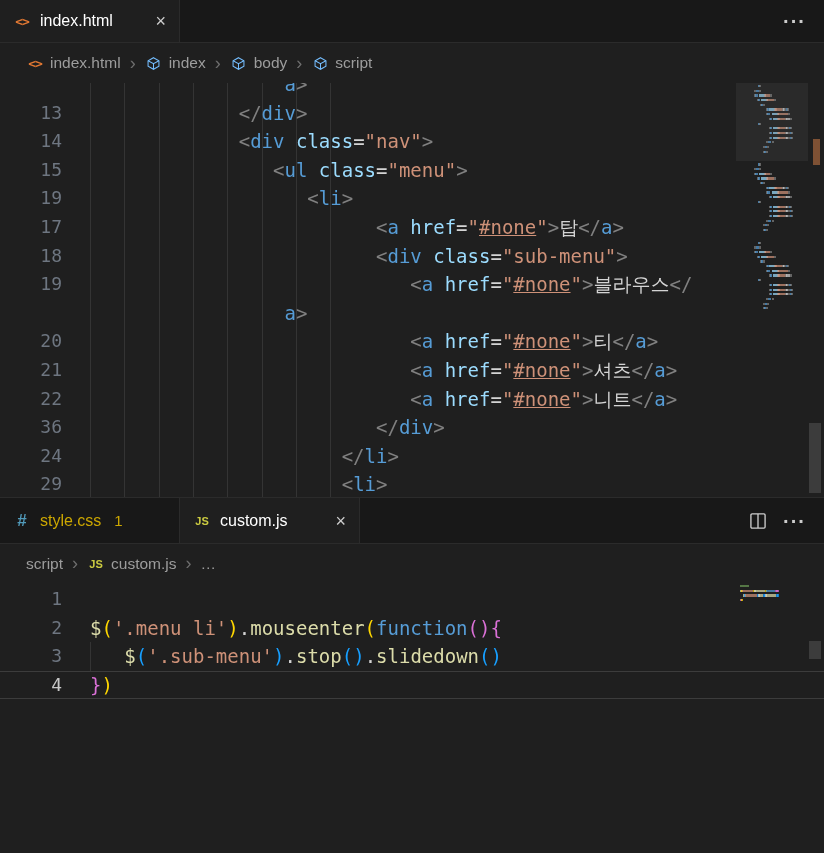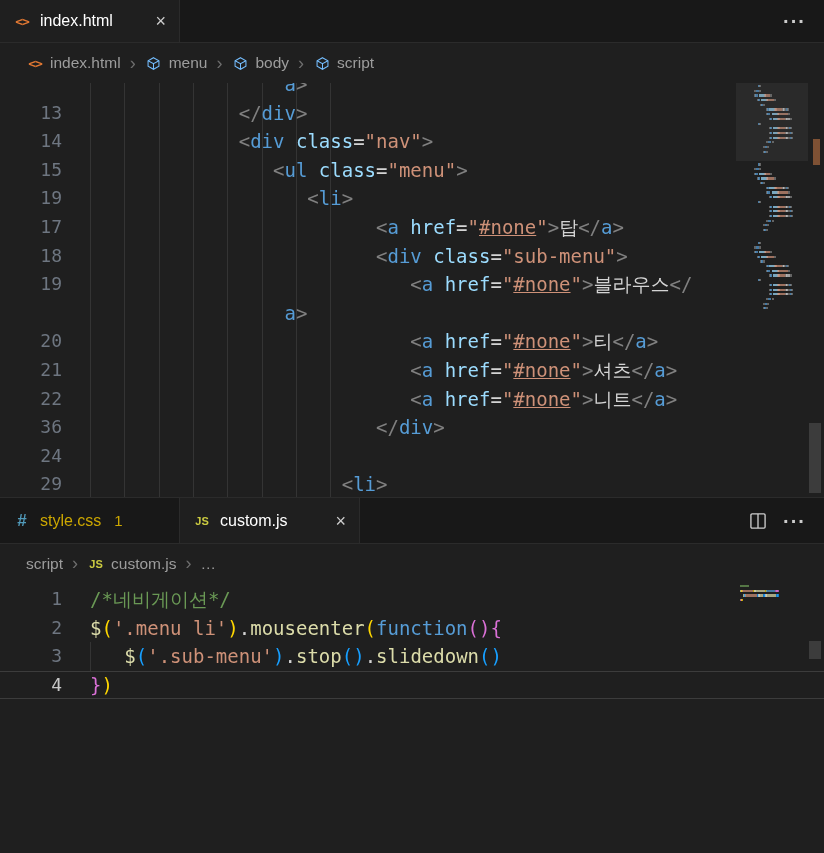"menu" span.crumb-label { text: menu -> index }
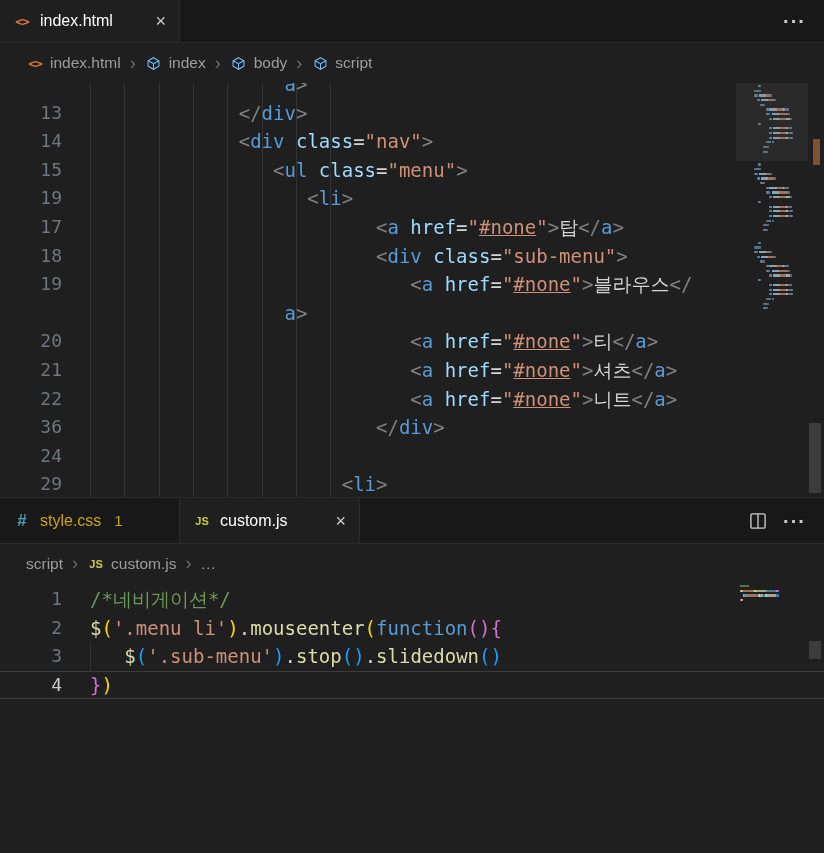"</li>" span.code { html: none -> <span><span> </span><span>&lt;/</span><span>li</span><span>&gt;</span></span> }
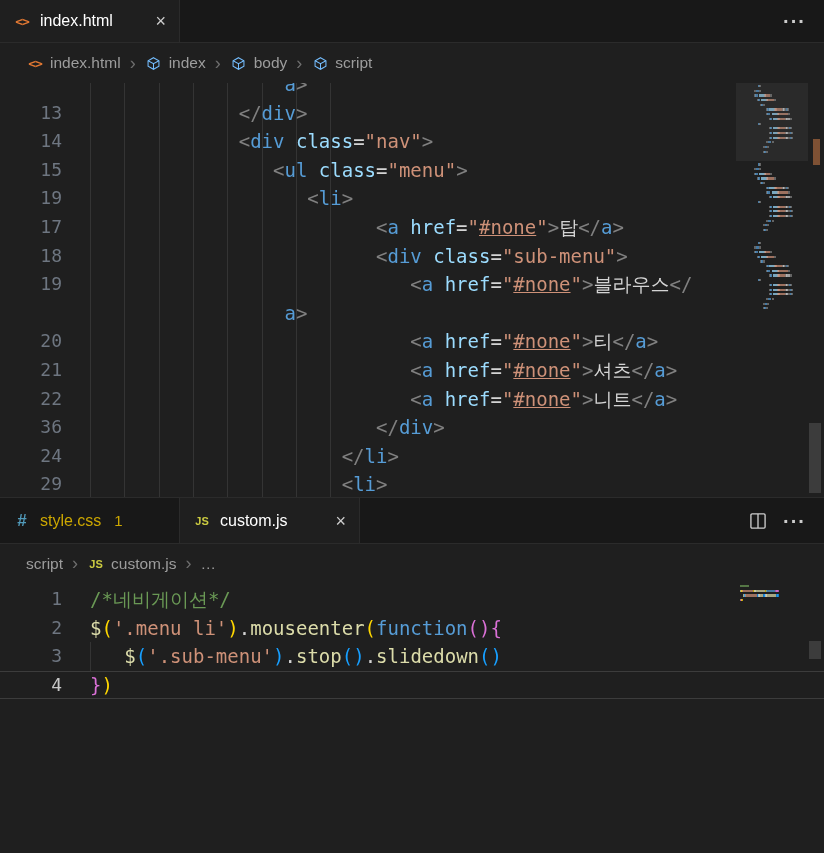"/*네비게이션*/" span.code { html: <span><span>/*네비게이션*/</span></span> -> none }
